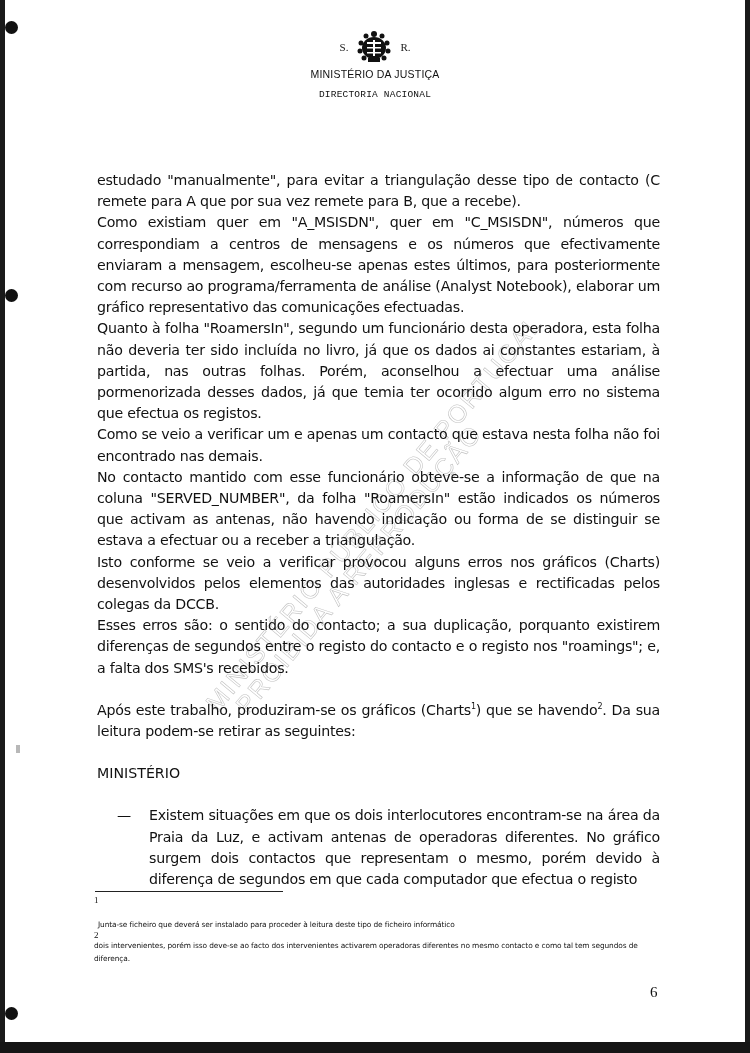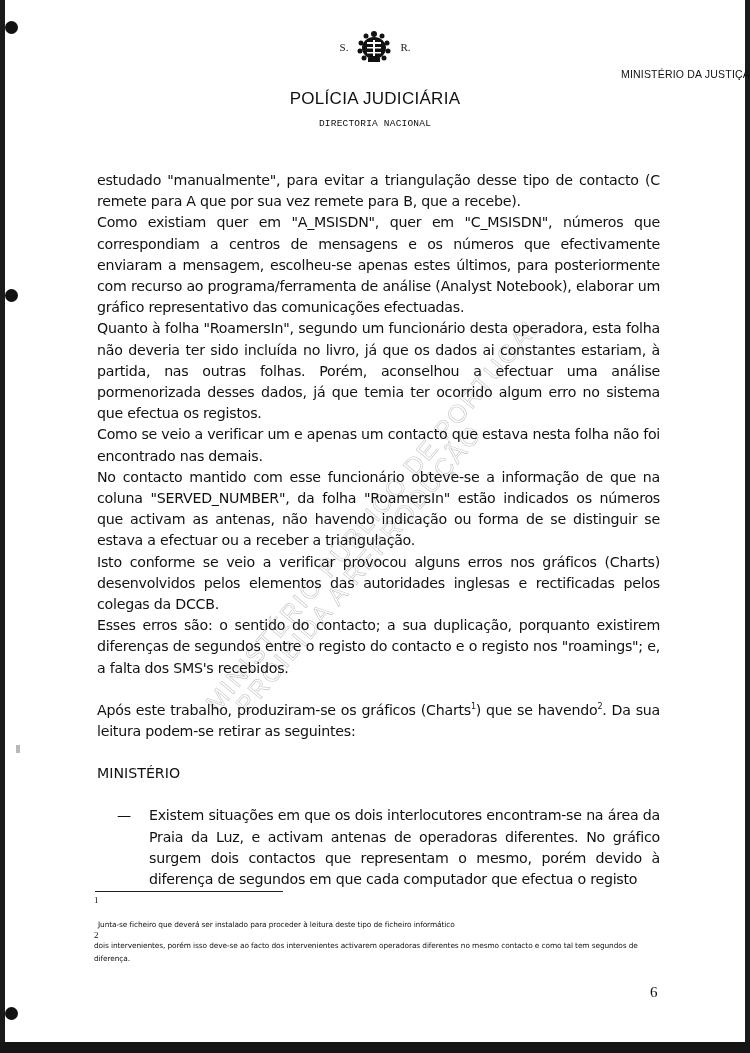"MINISTÉRIO DA JUSTIÇA" .ministry { text-align: right -> none }
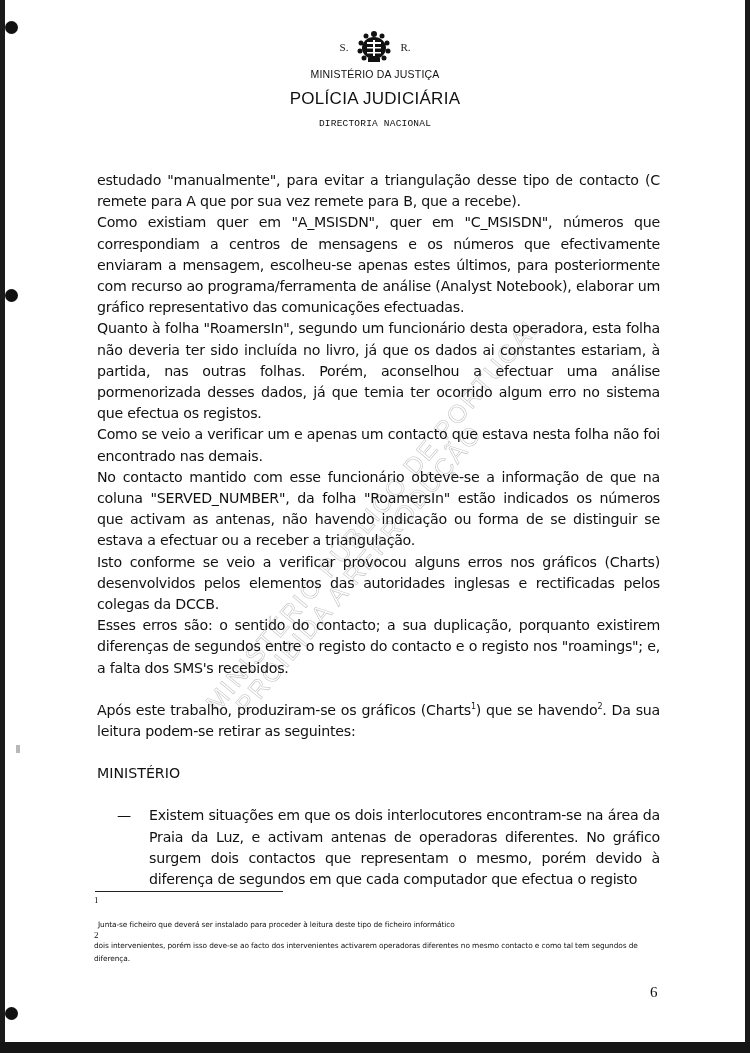"POLÍCIA JUDICIÁRIA" div.police { html: <div>POLÍCIA JUDICIÁRIA</div> -> none }
